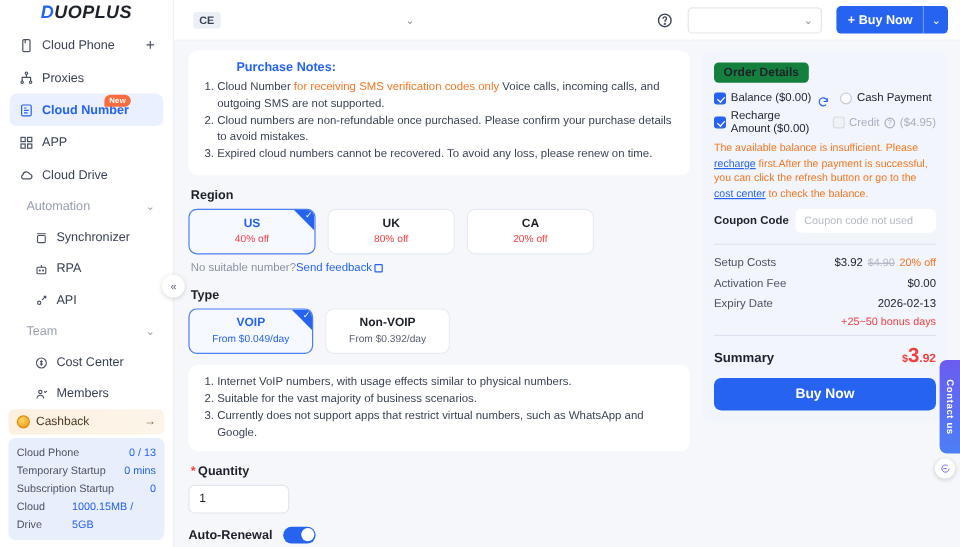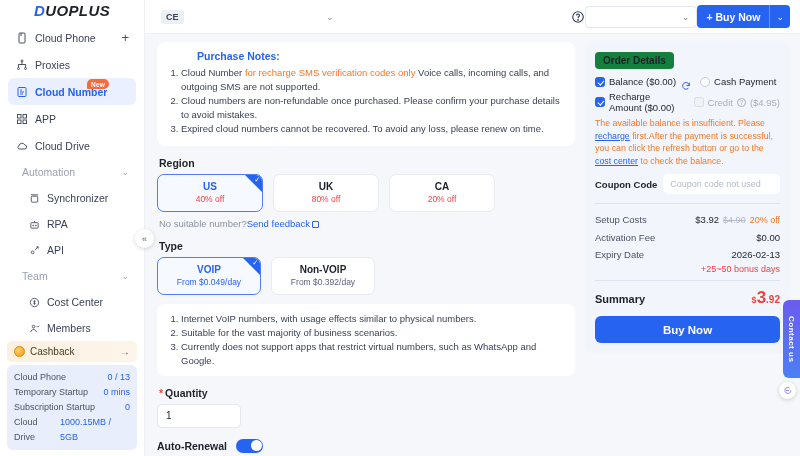"CE" .topbar { gap: 0 -> 12px }
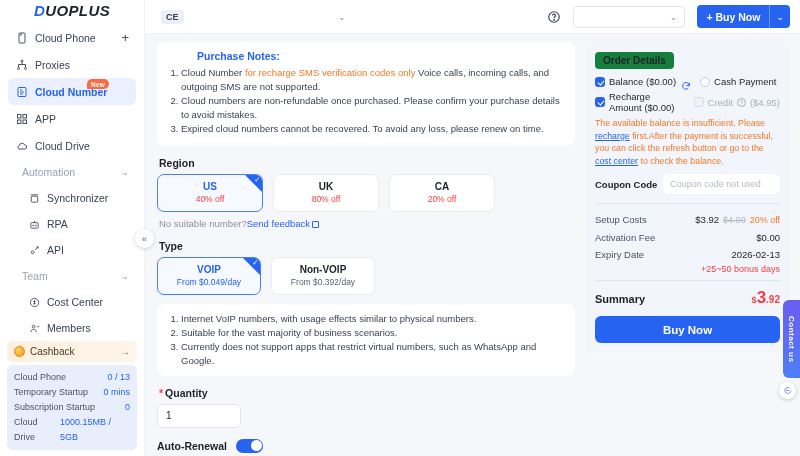"for recharge SMS verification codes" span.hl-orange { text: recharge -> receiving }
